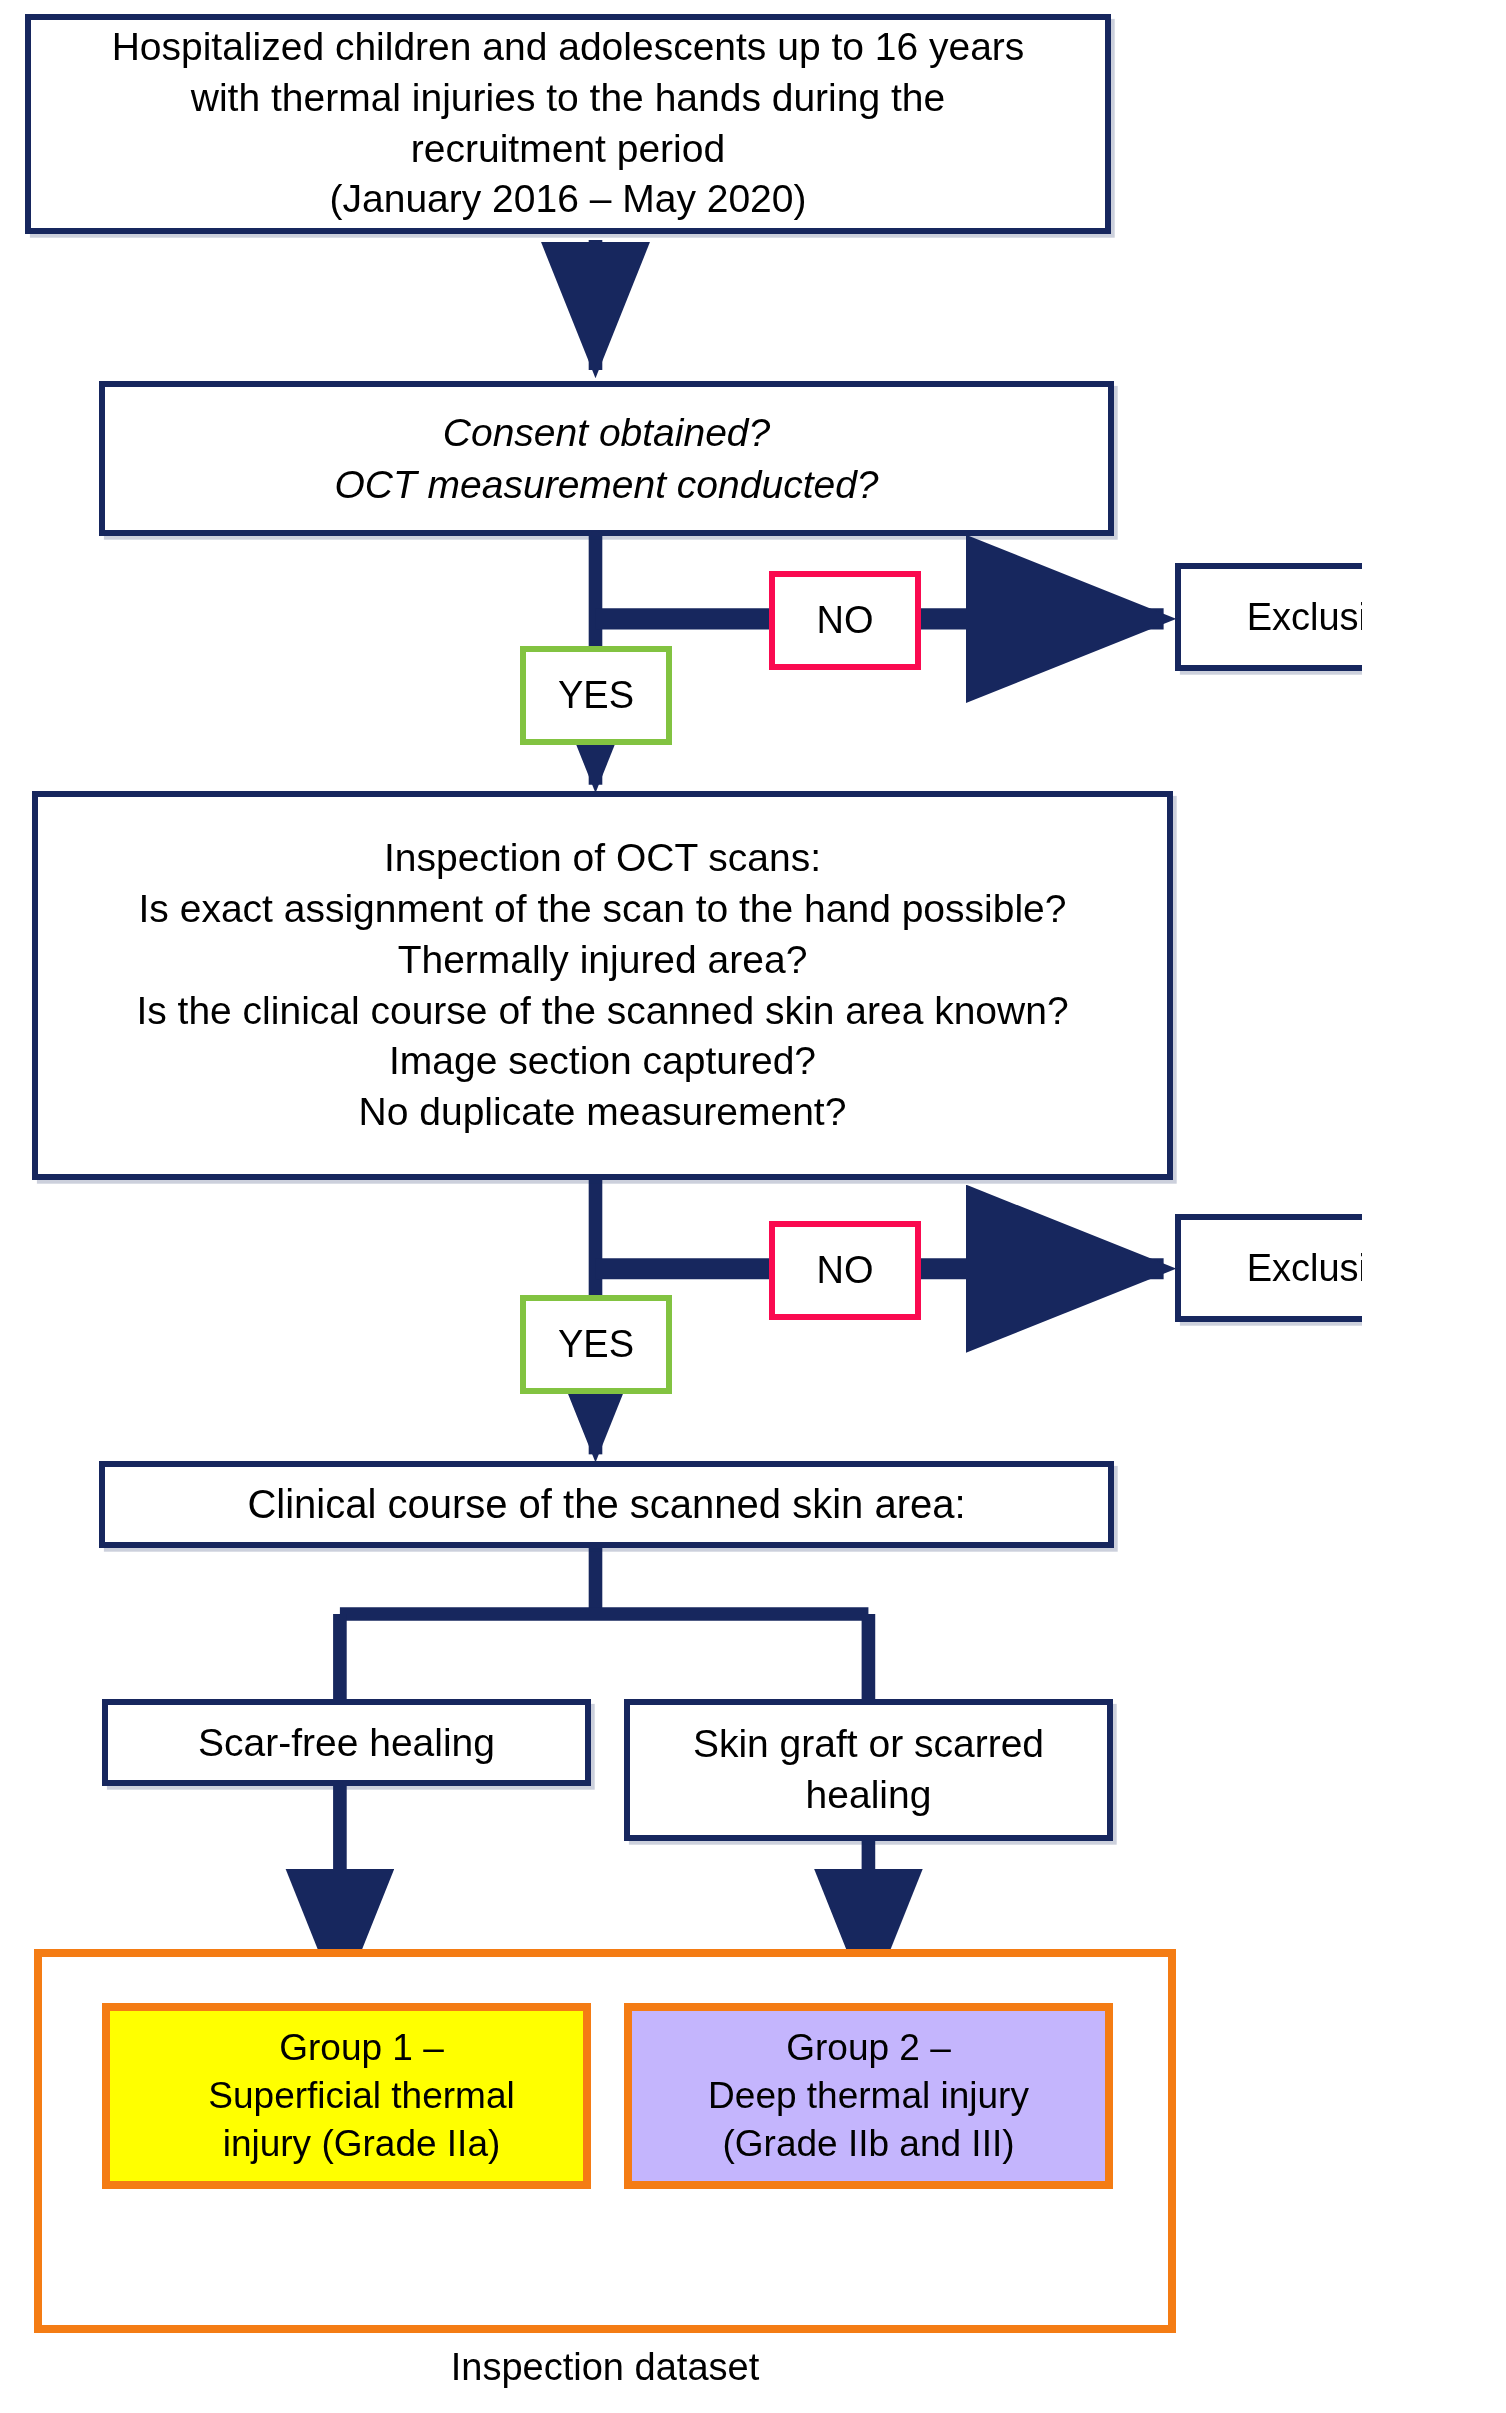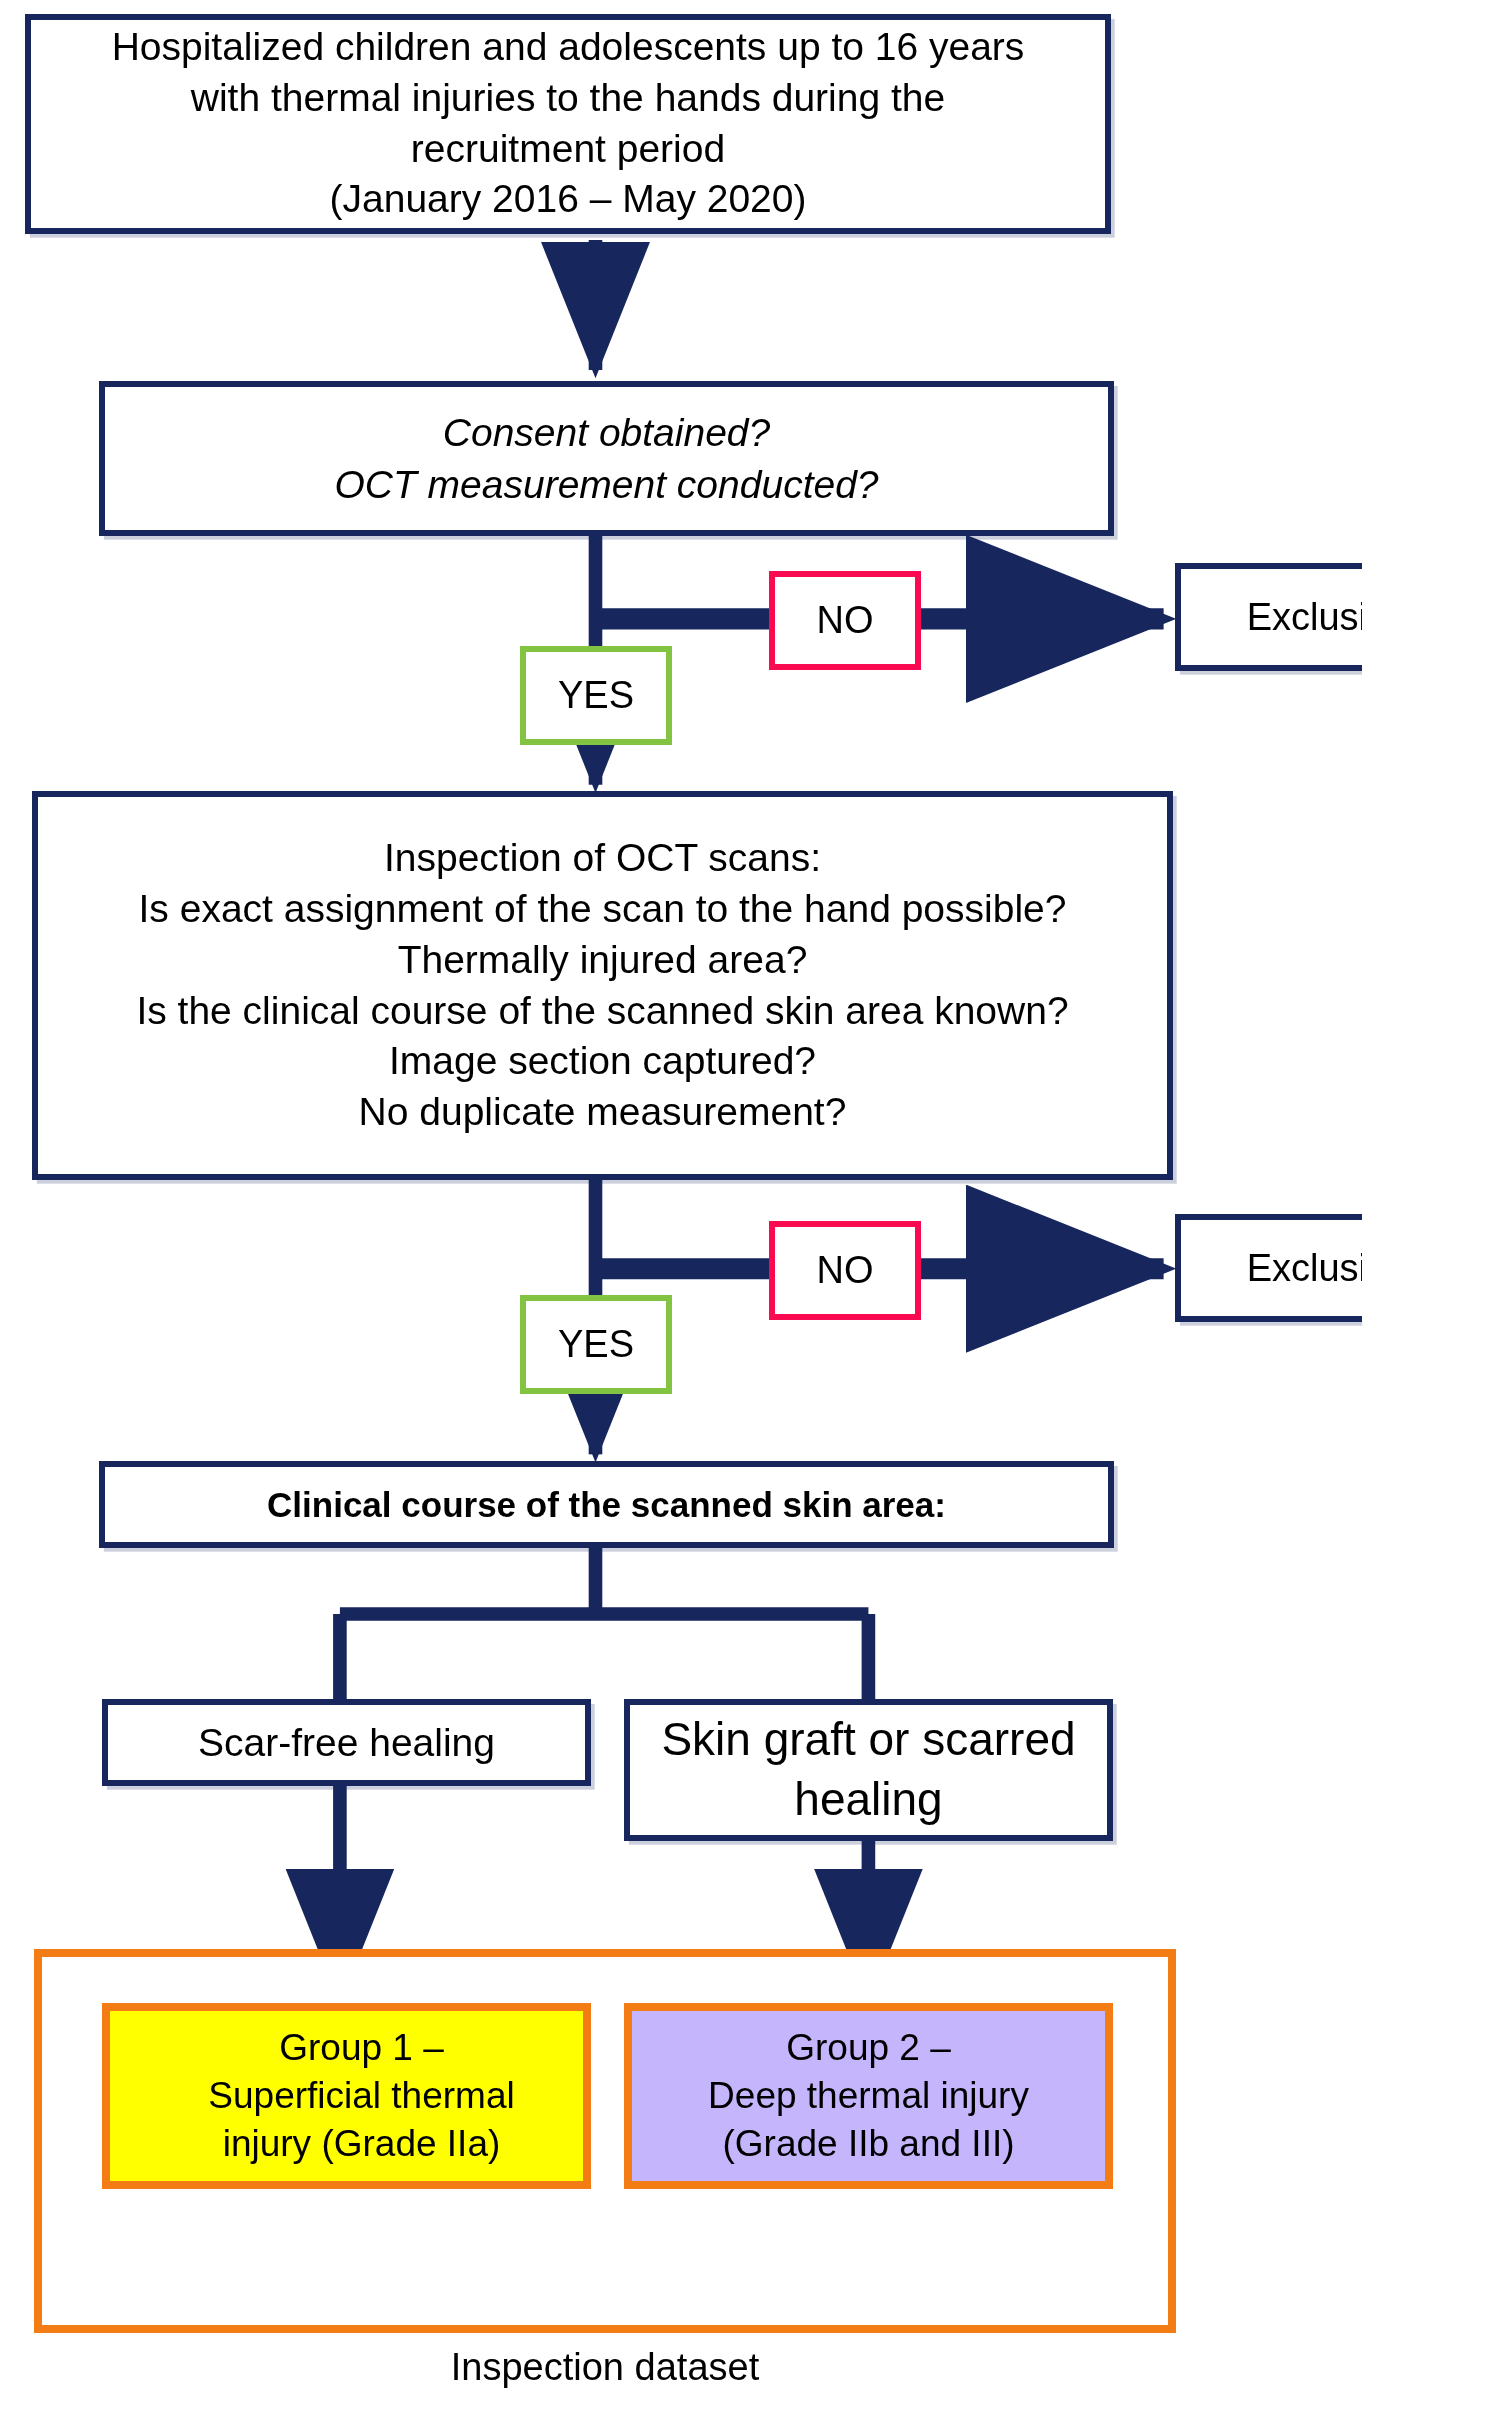"Clinical course of the scanned" #node-clinical .txt { font-size: 35px -> 40px; font-weight: bold -> none }
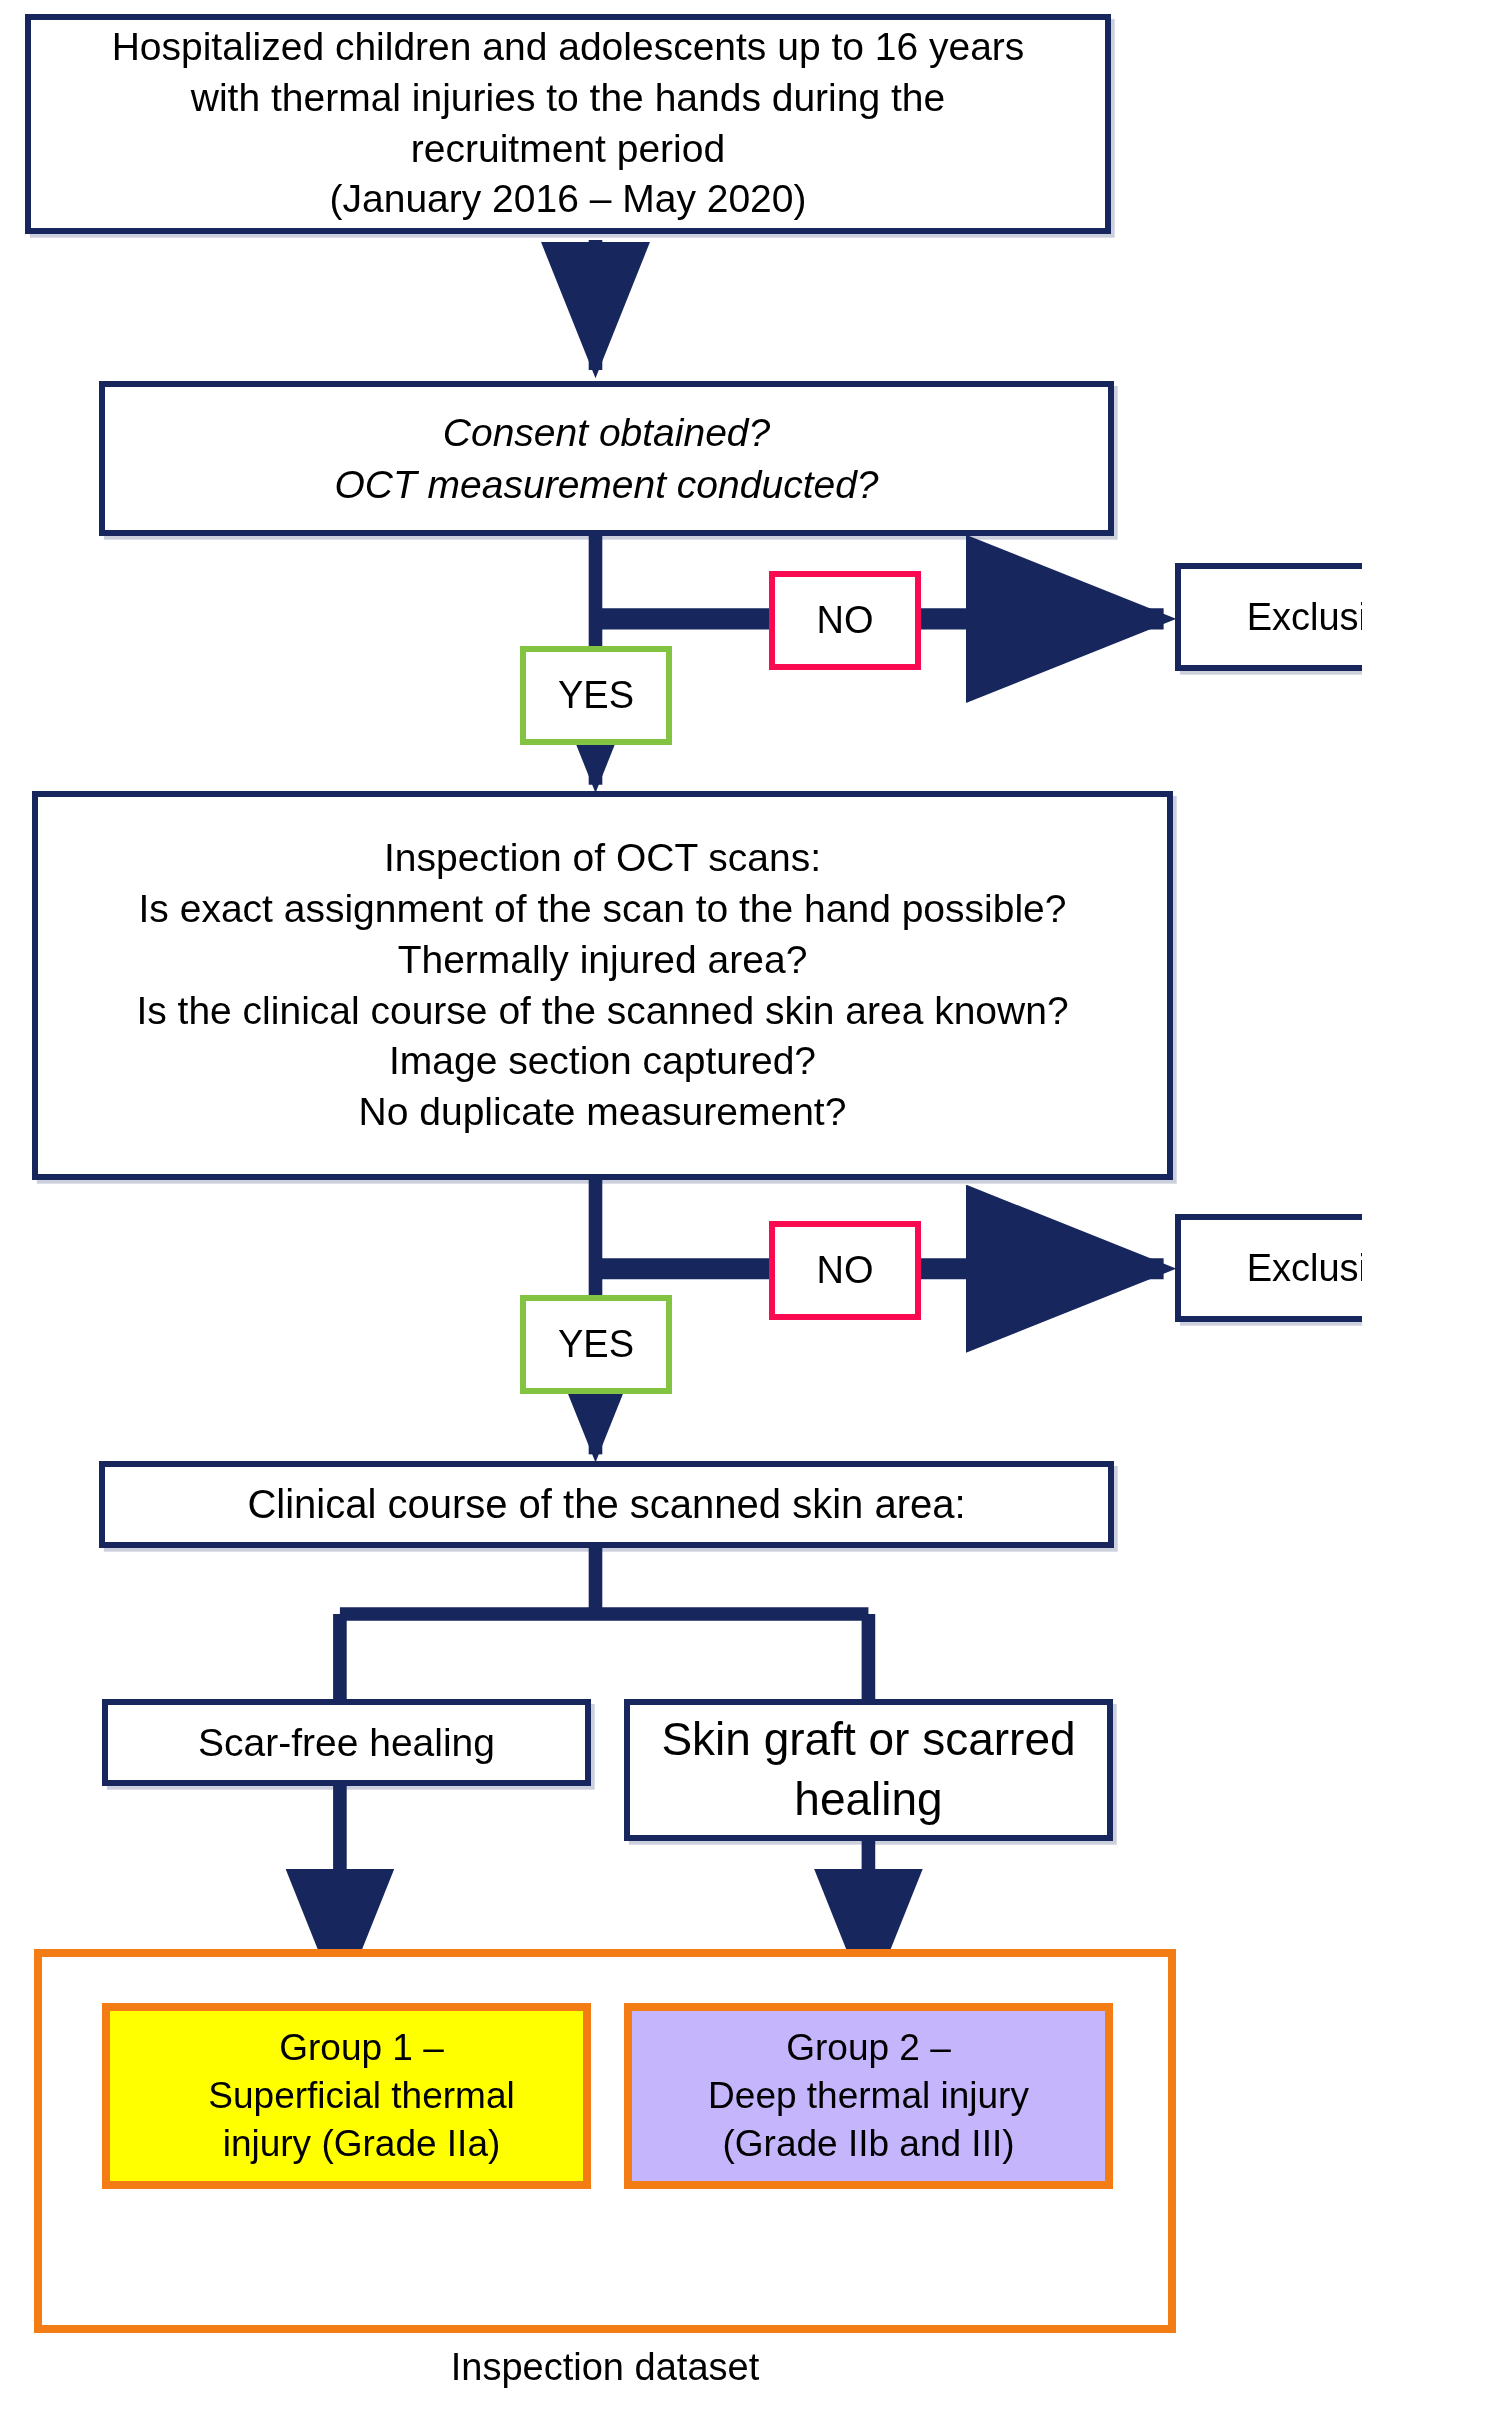"Skin graft or scarred" #node-graft .txt { font-size: 46px -> 39px }
